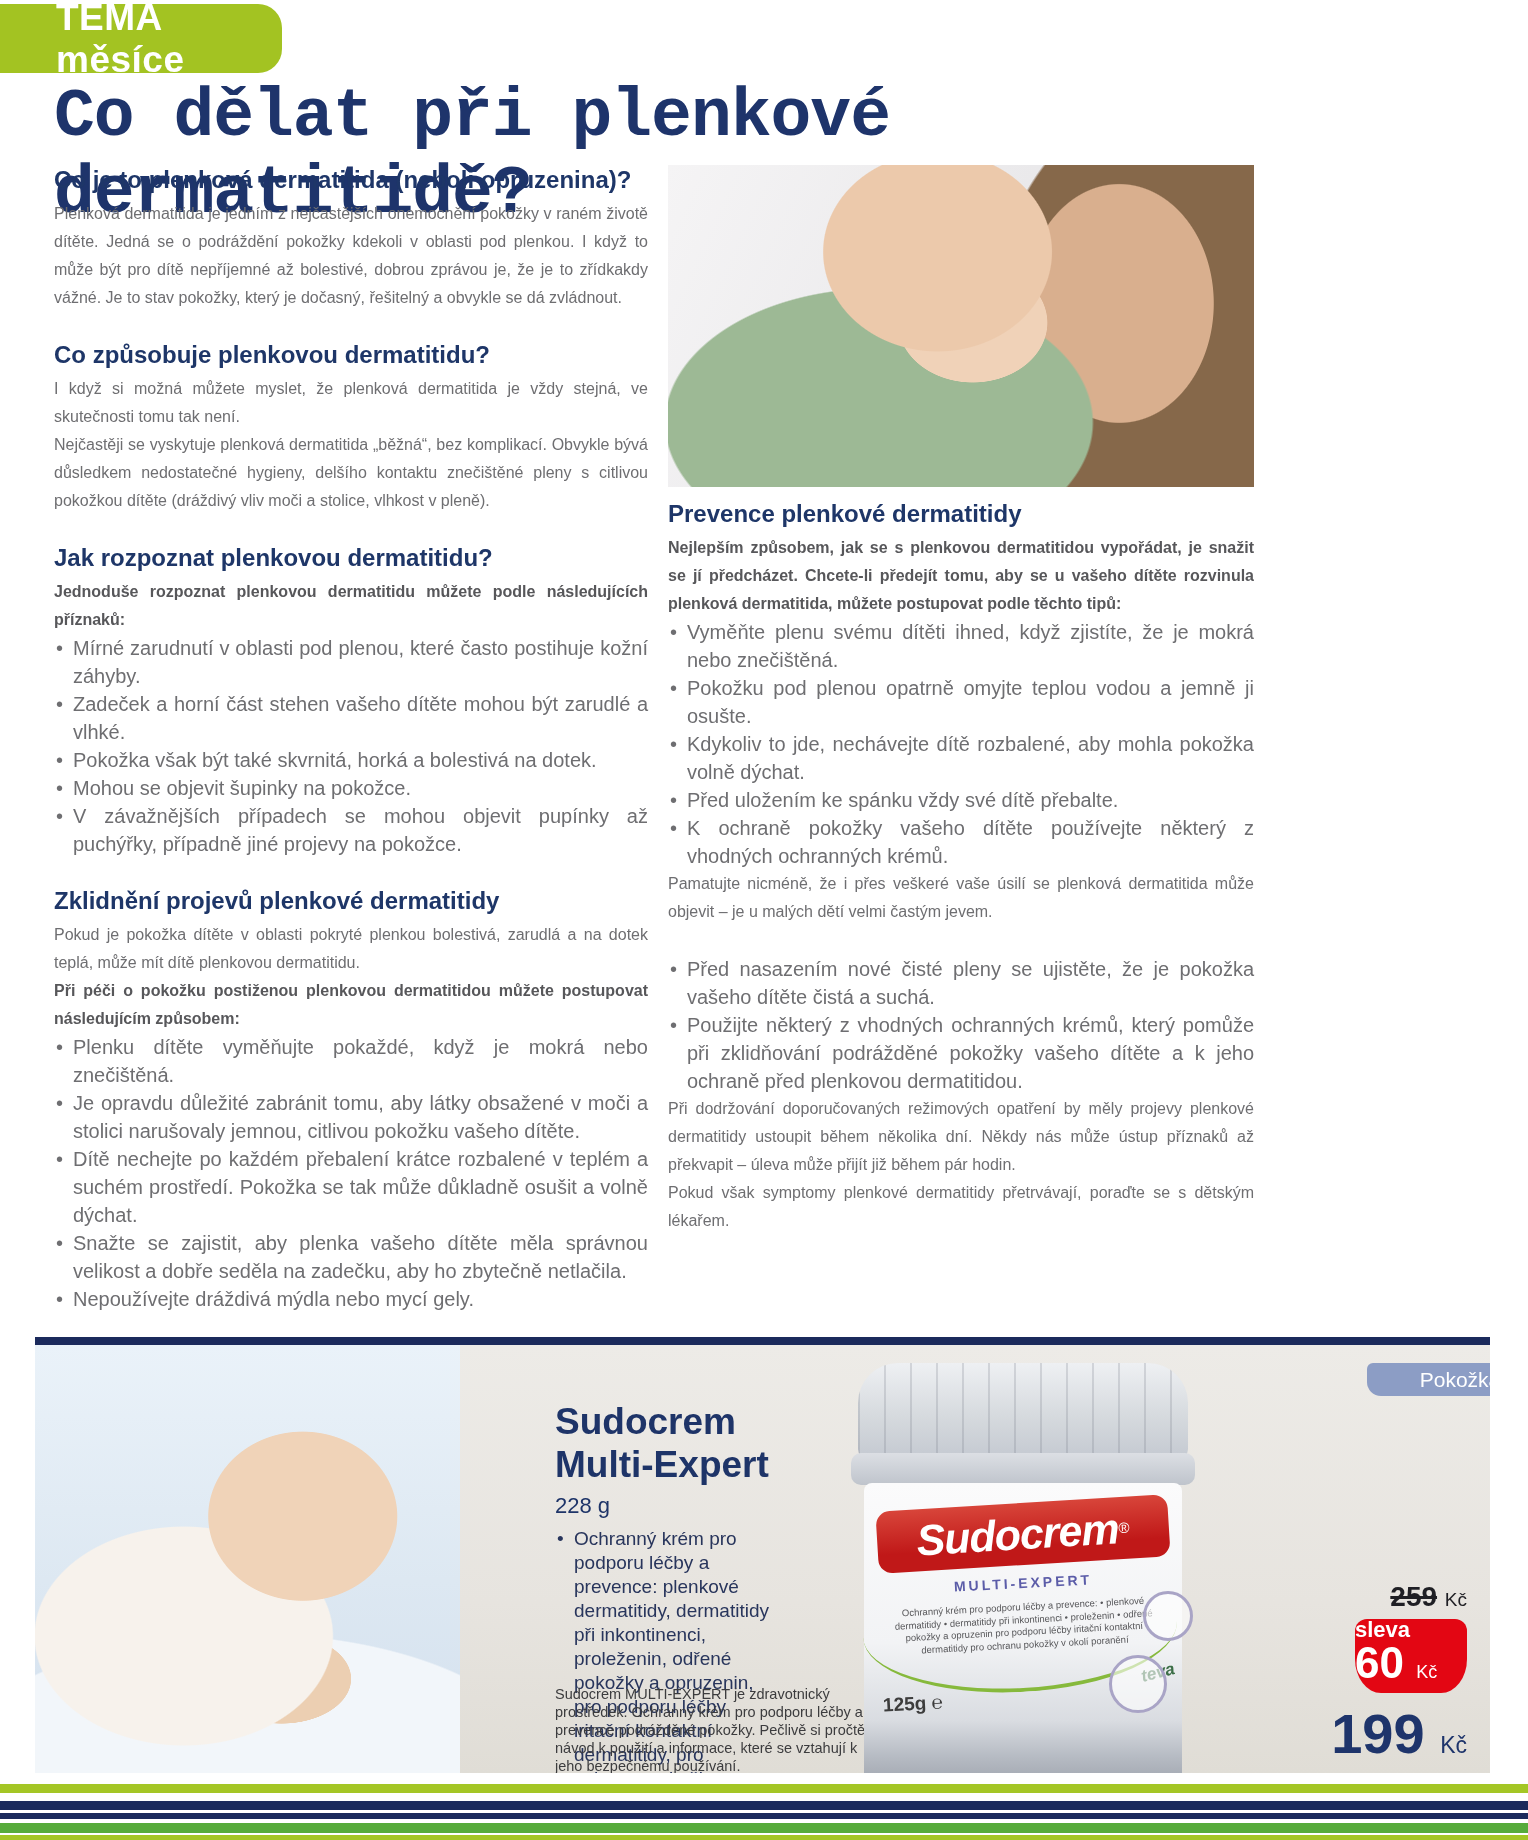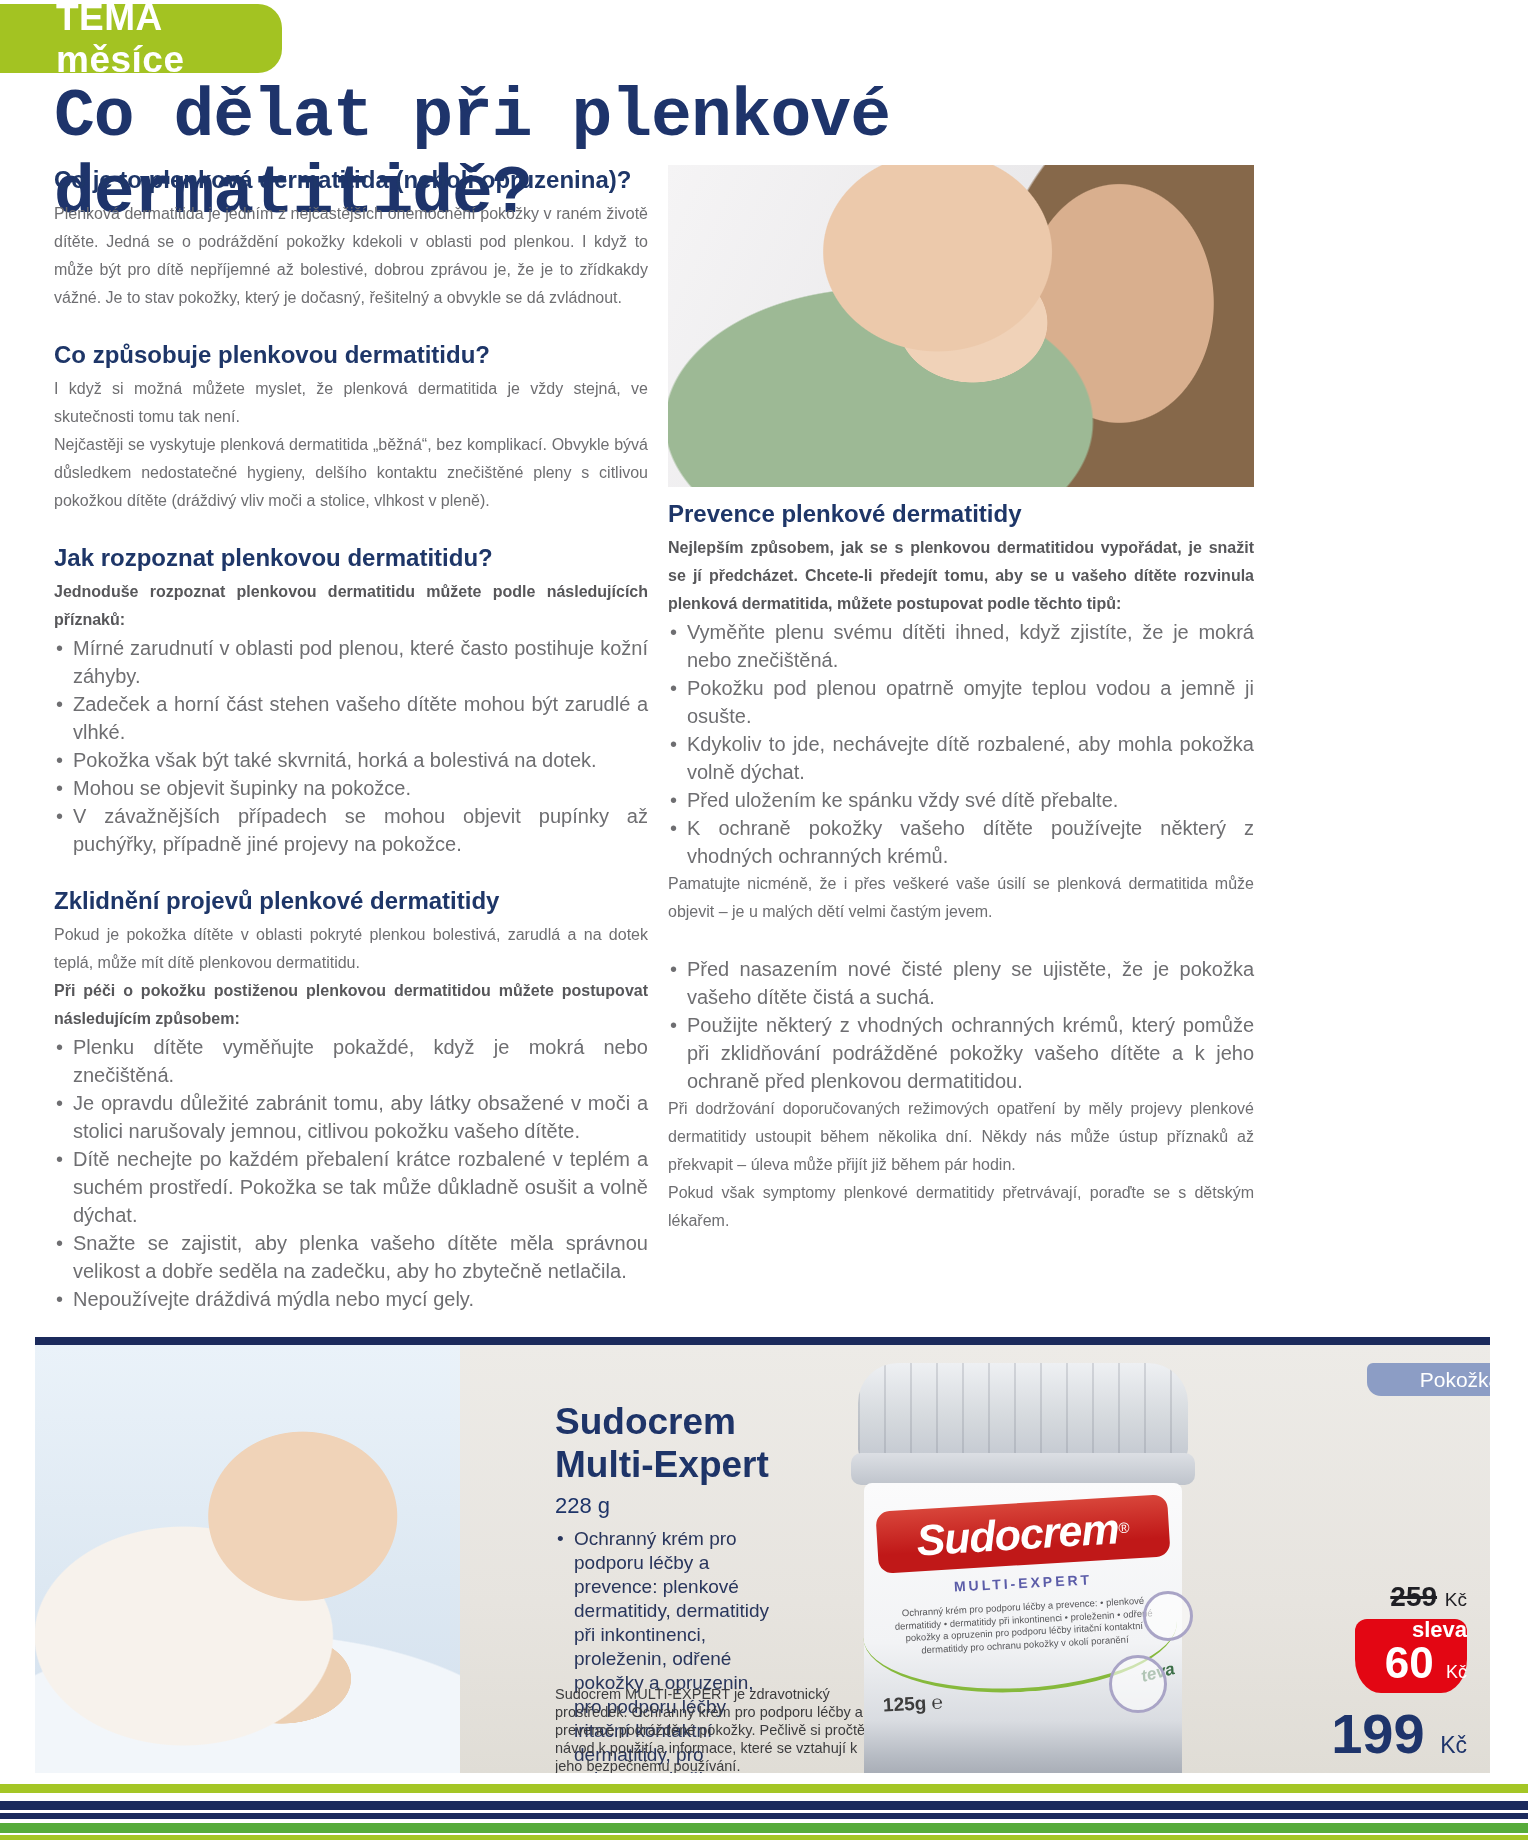"sleva" .discount-badge { text-align: right -> left }
